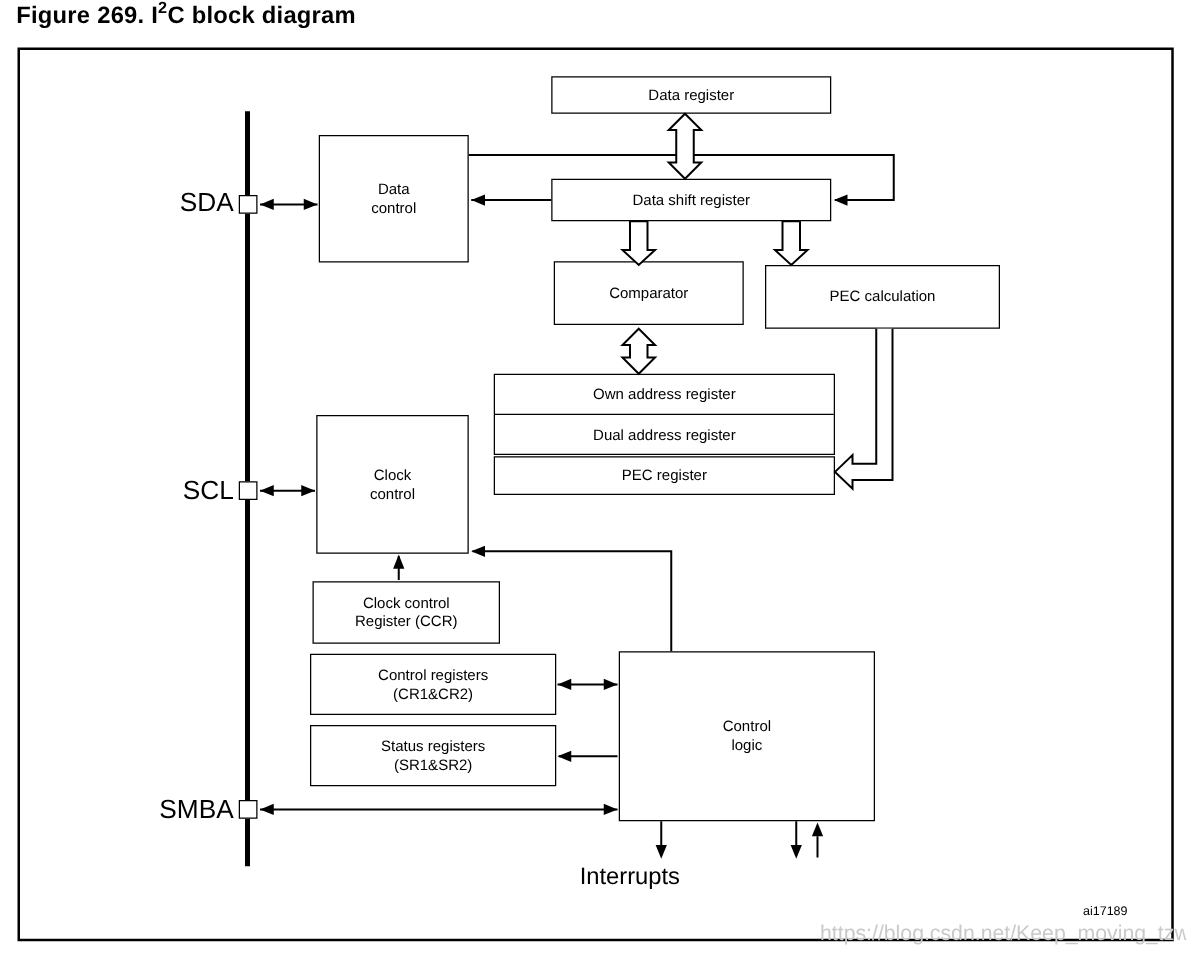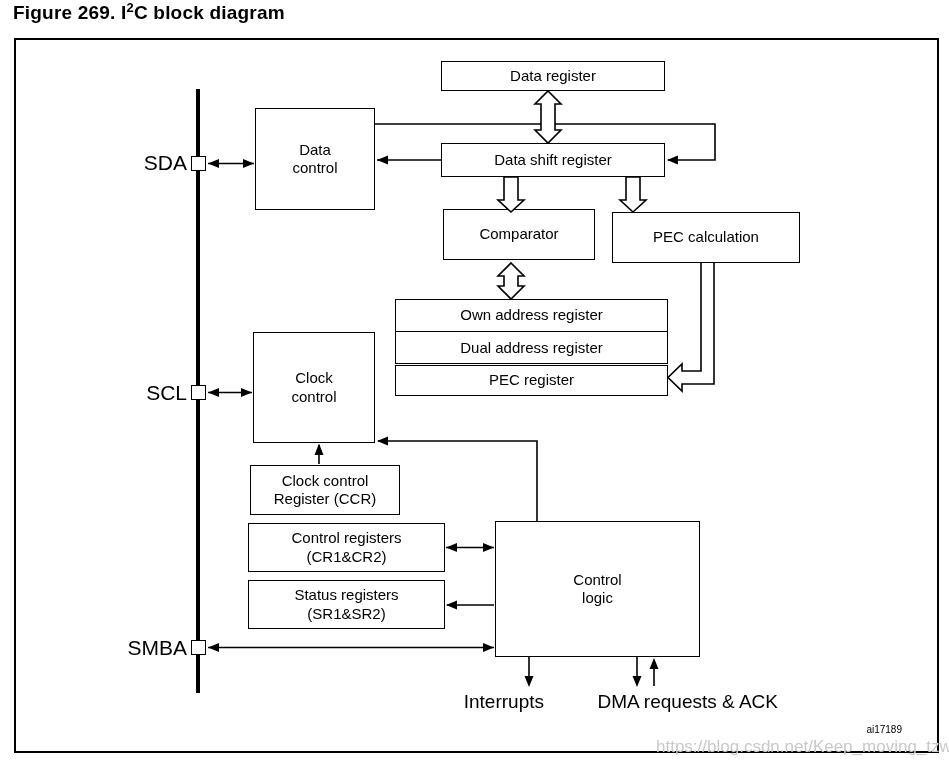"Data register" .box { font-size: 15px -> 12px }
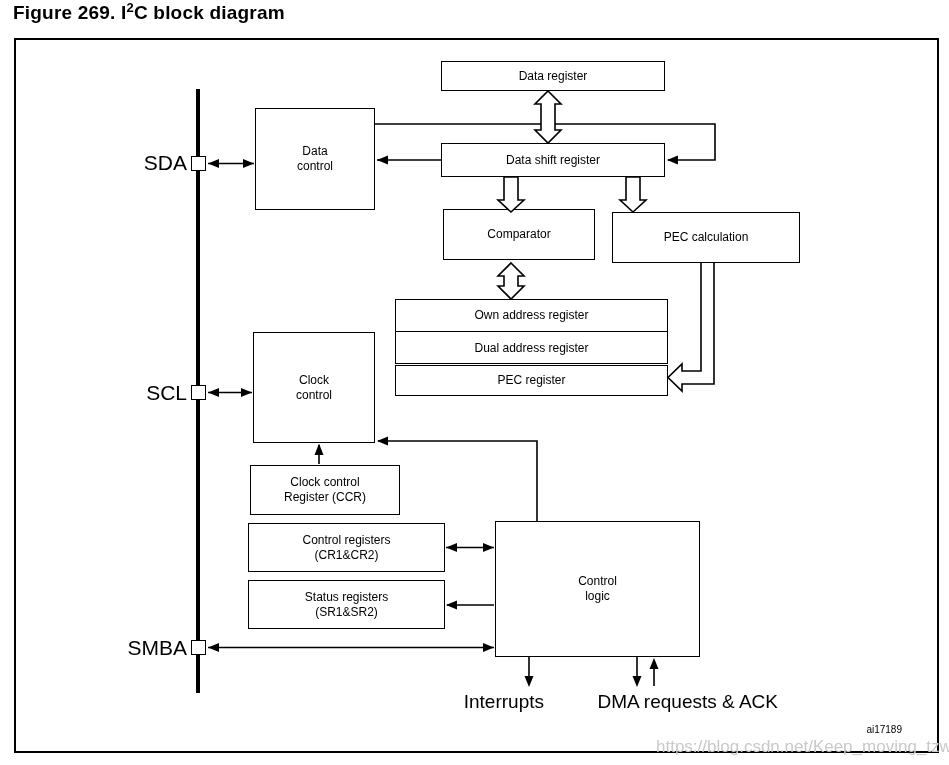"DMA requests & ACK" div.annot { html: <div>DMA requests &amp; ACK</div> -> none }
